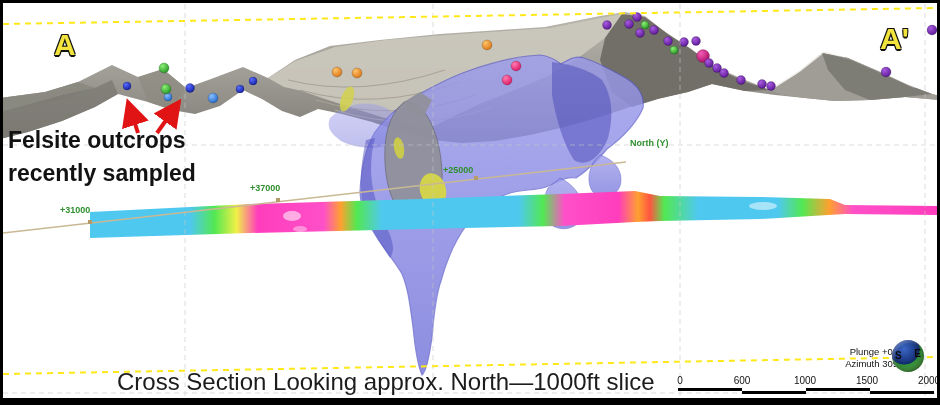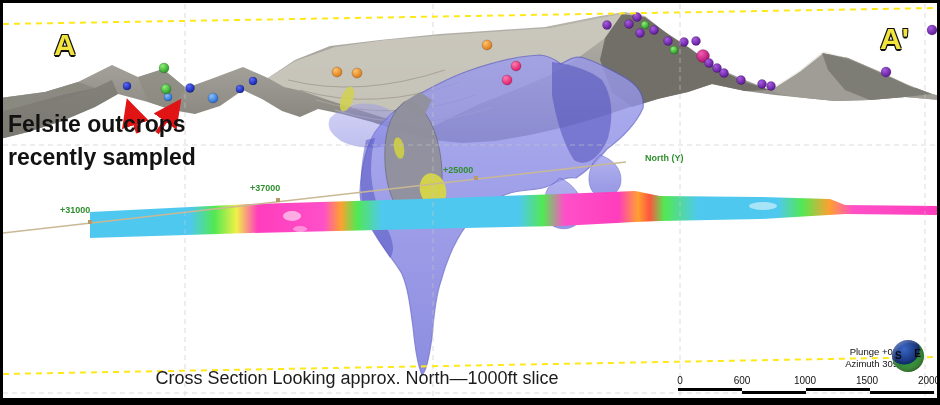"Felsite outcrops" div.label { top: 108px -> 124px }
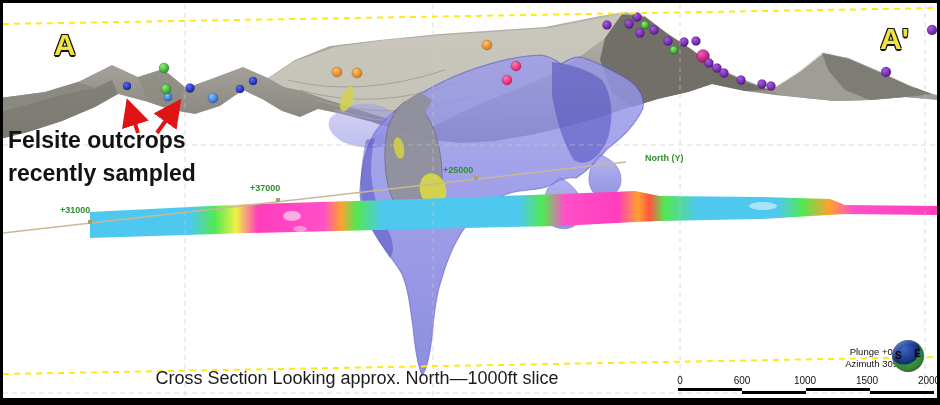"North (Y)" div.label { margin-left: 15px -> none; top: 153px -> 138px }
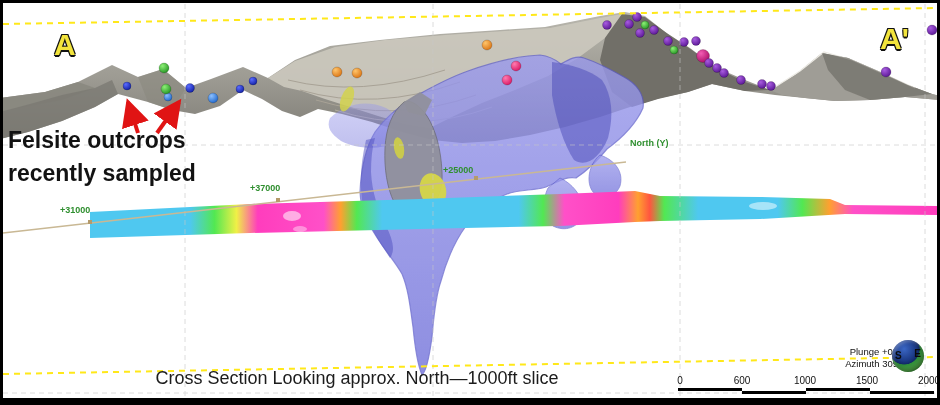"Cross Section Looking approx." .caption { font-size: 18px -> 24px }
